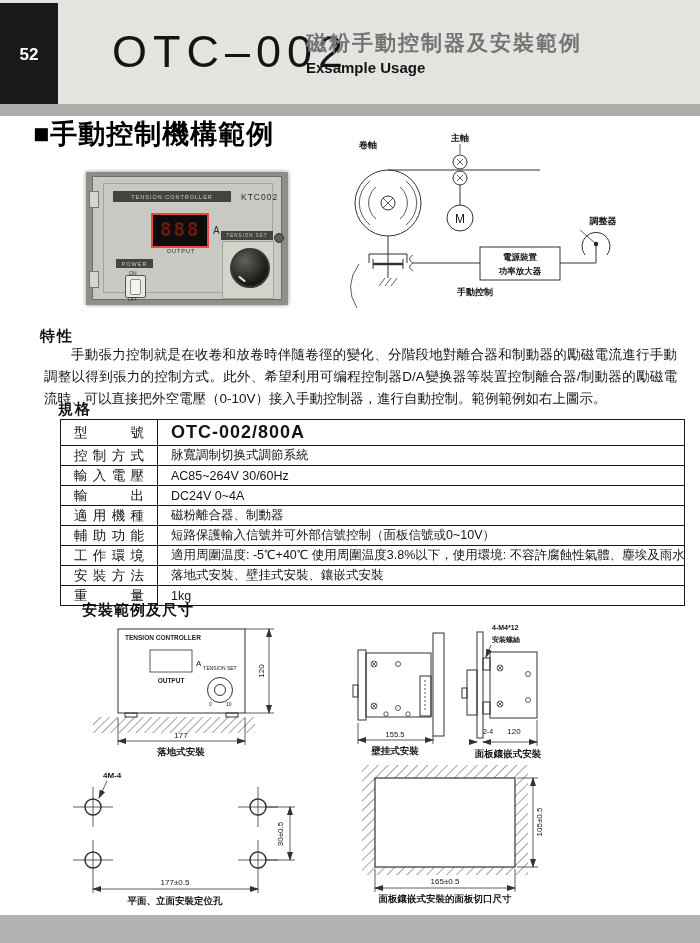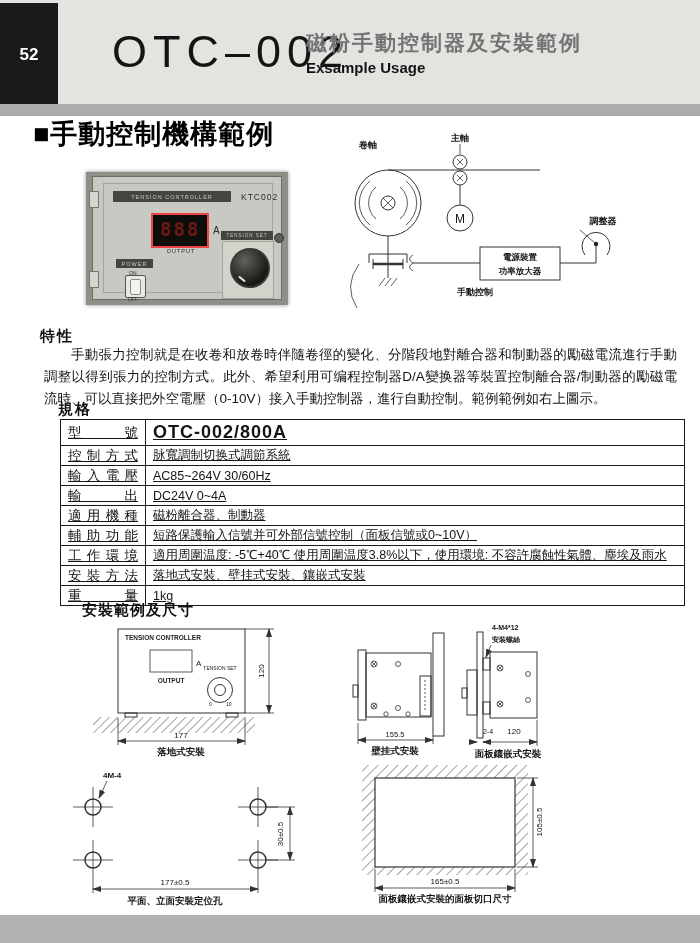"型號" .spec-table td { padding: 0 7px -> 0 13px; text-decoration: underline -> none }
